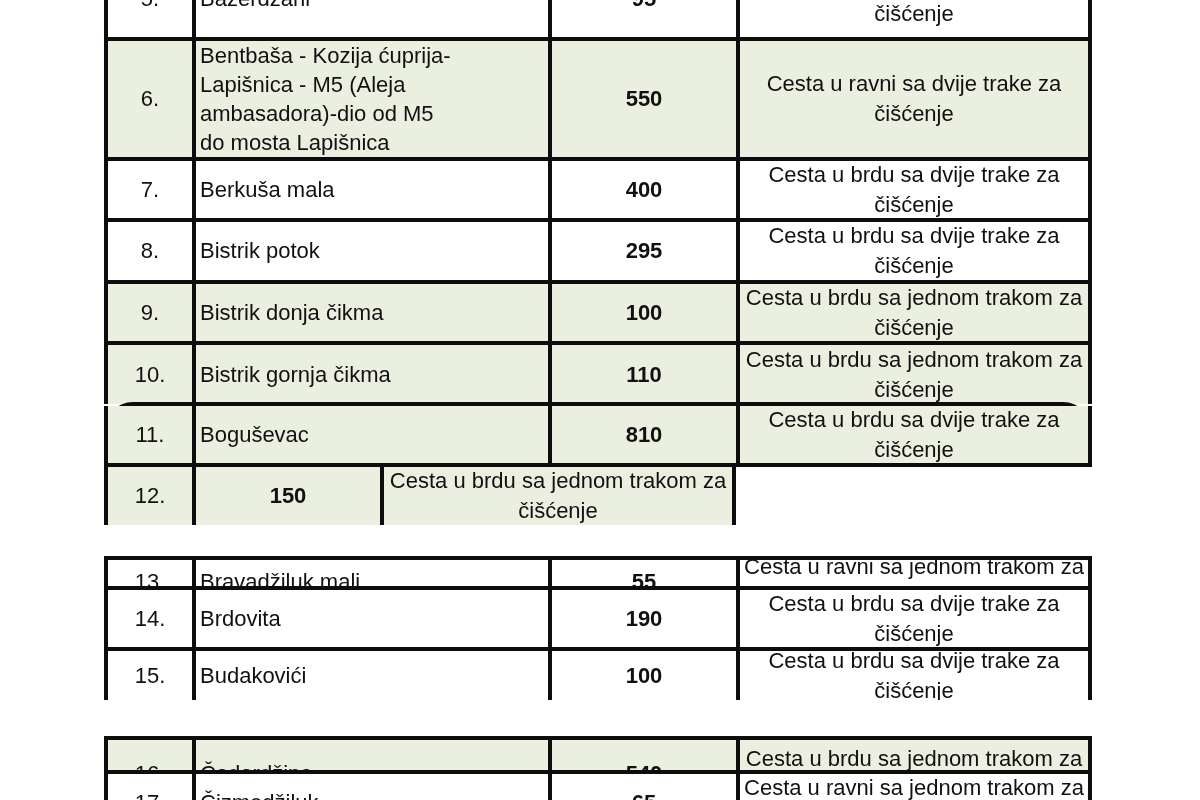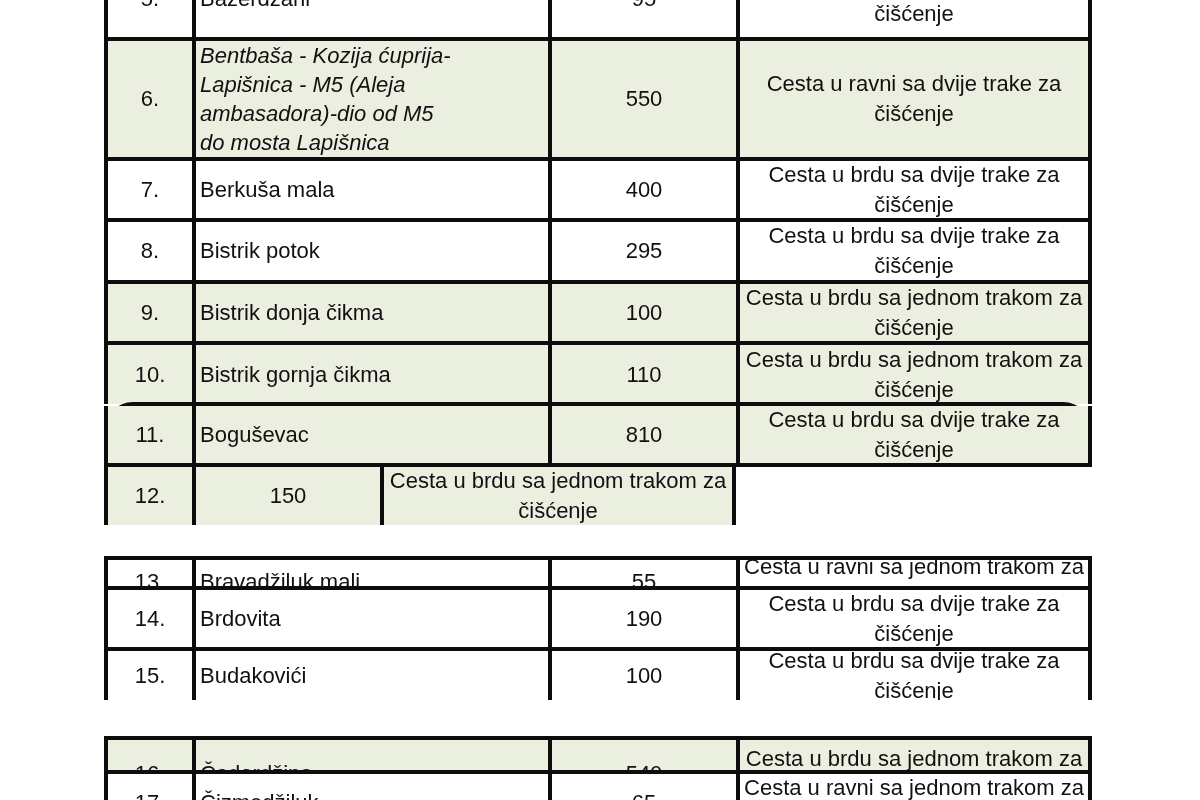"Bentbaša - Kozija ćuprija- Lapišnica" div.cell { font-style: italic -> none }
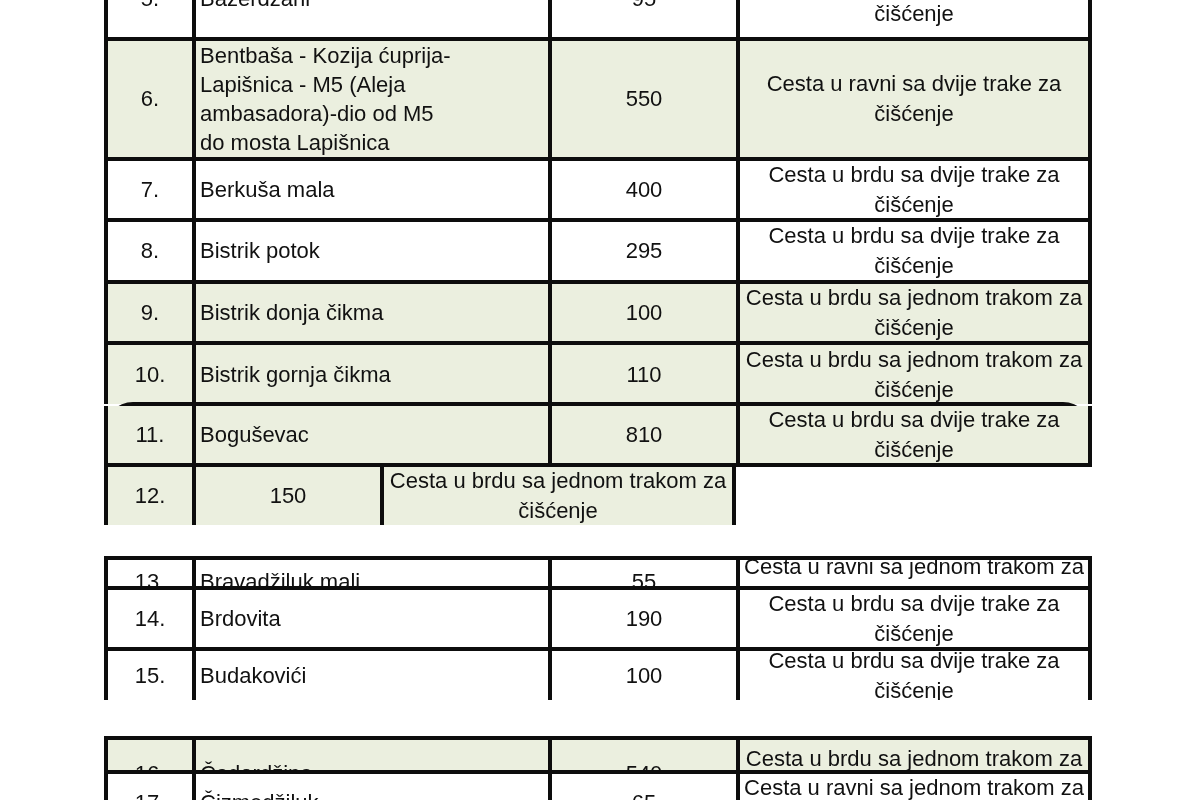"550" .c-len { font-weight: none -> bold }
